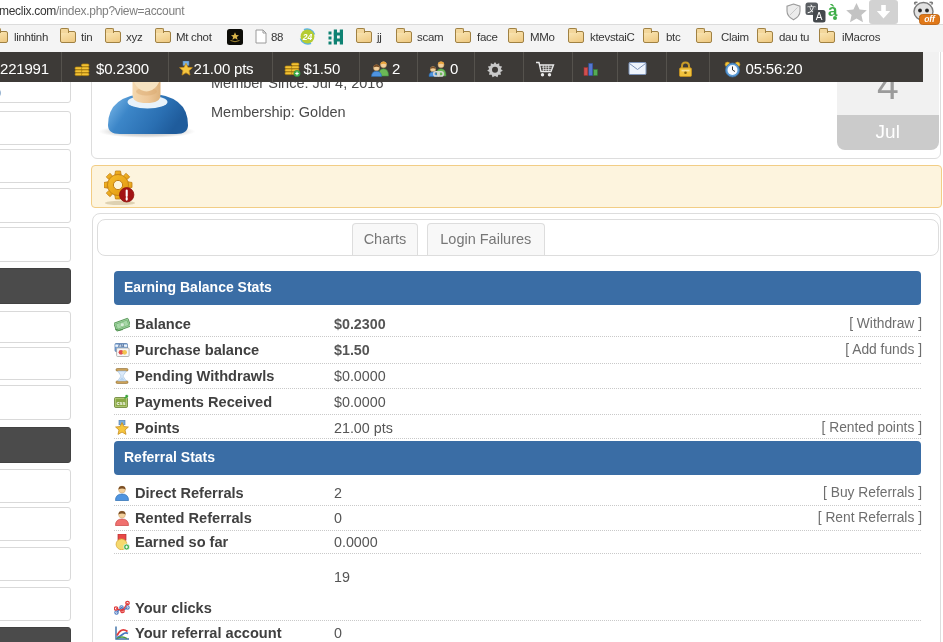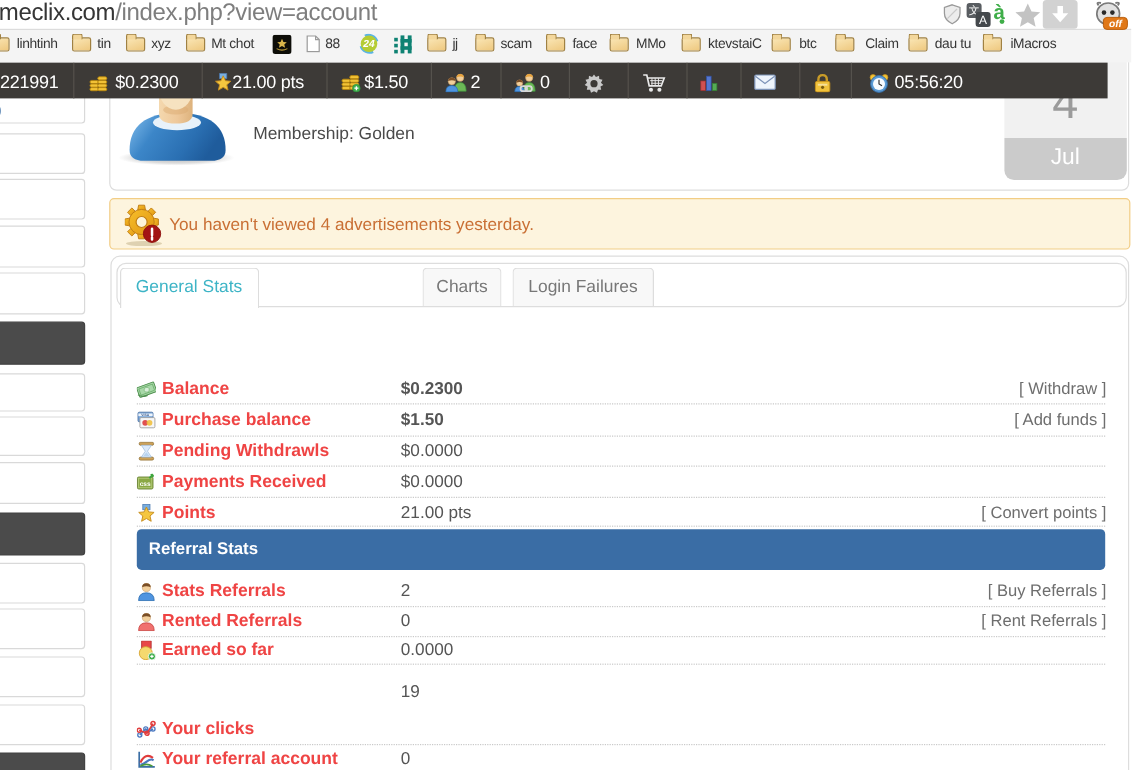"meclix.com/index.php?view=account" #urltext { font-size: 20px -> 12px }
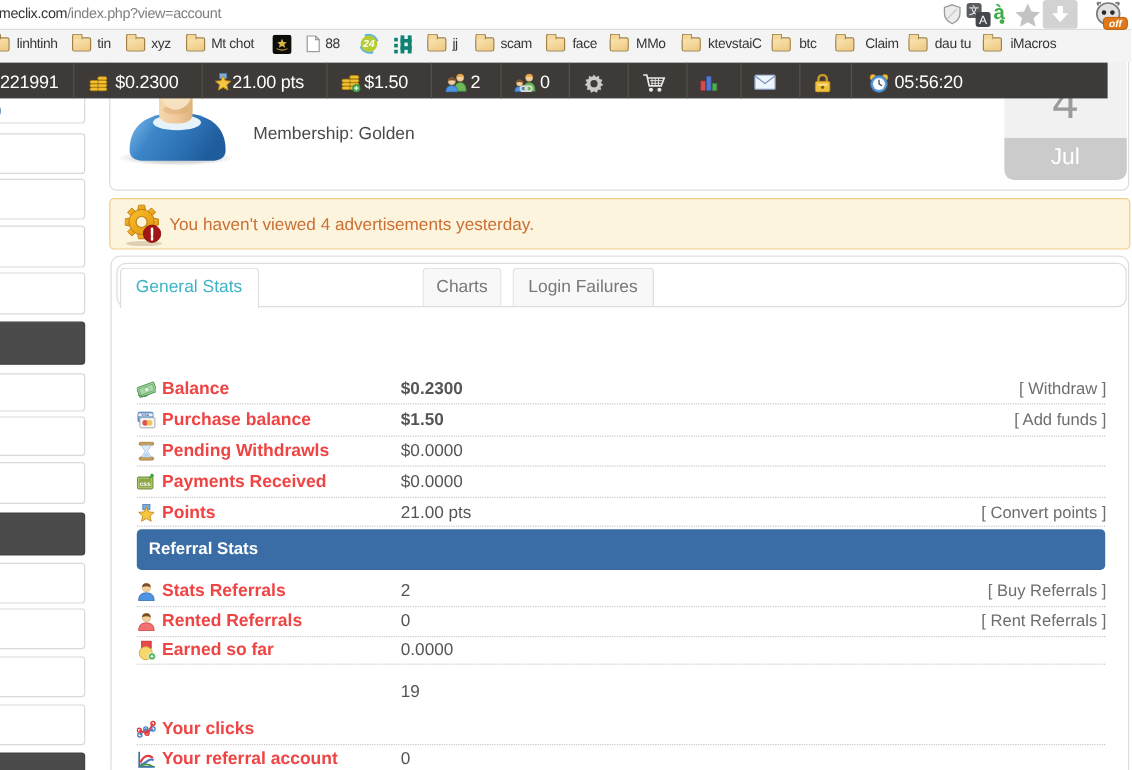"Member Since: Jul 4, 2016" div.mtext { html: none -> <div>Member Since: Jul 4, 2016</div> }
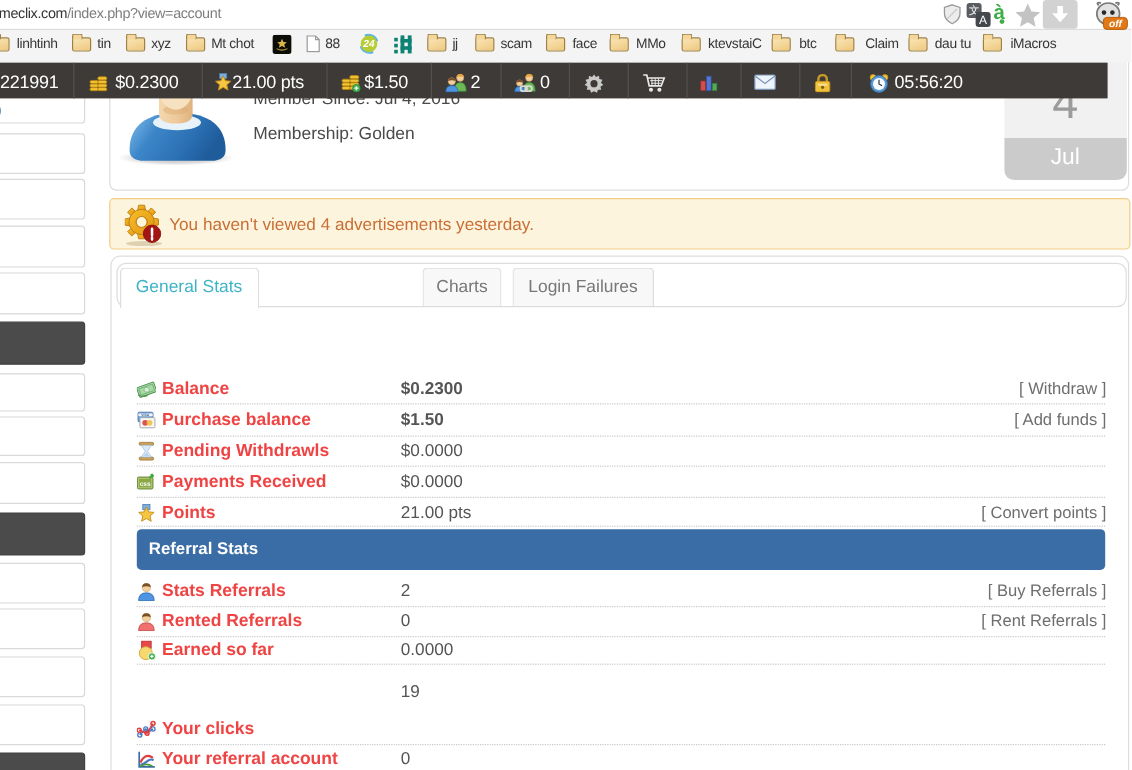"You haven't viewed 4 advertisements" div { html: <div>You haven't viewed 4 advertisements yesterday.</div> -> none }
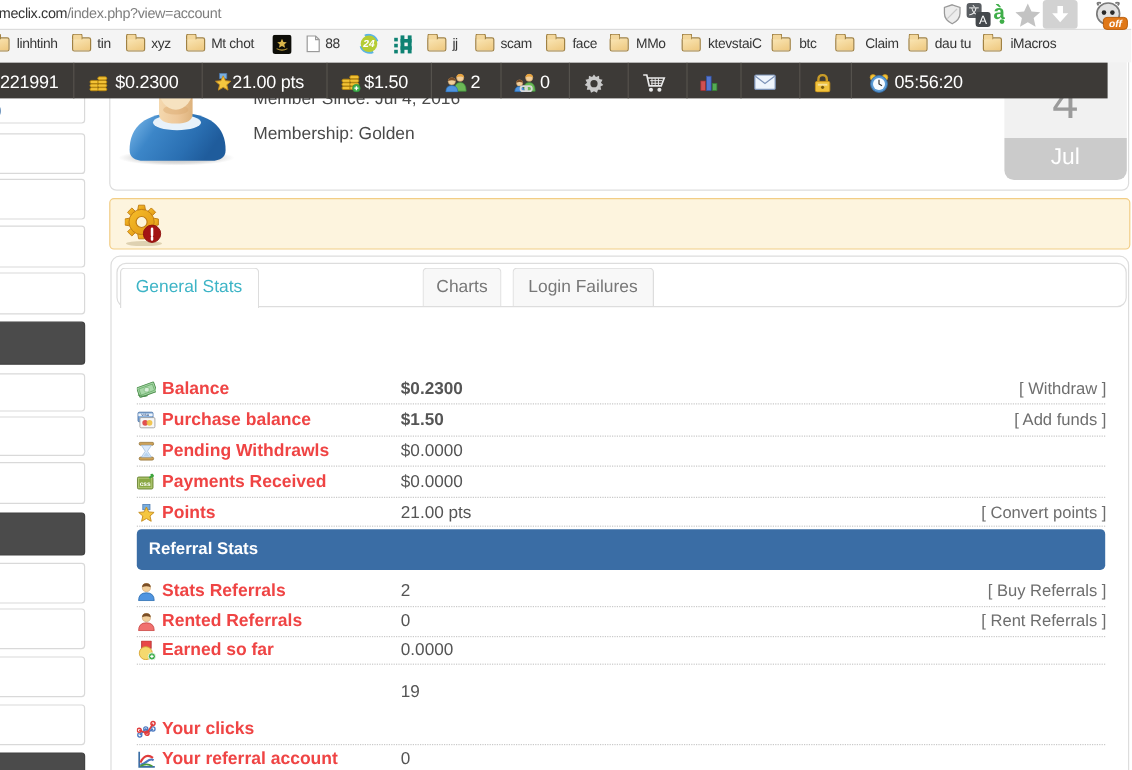"General Stats" div.tab { html: <div>General Stats</div> -> none }
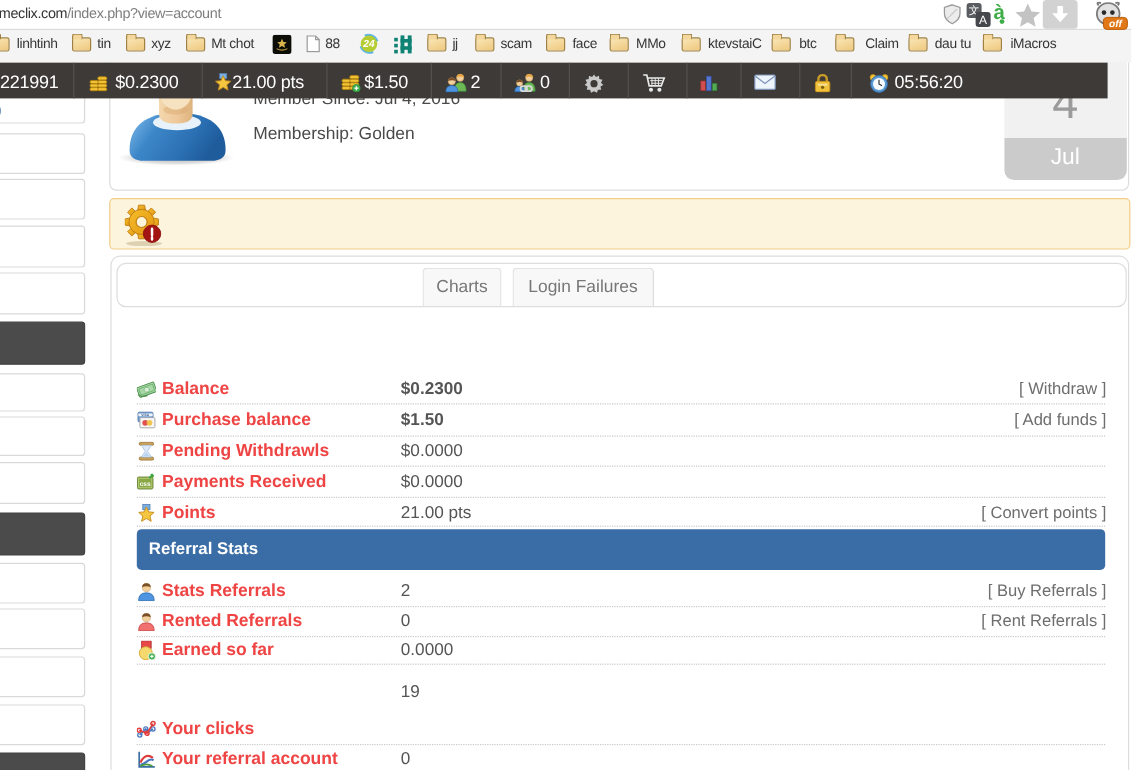"Earning Balance Stats" div.bluebar { html: none -> <div> <span>Earning Balance Stats</span> </div> }
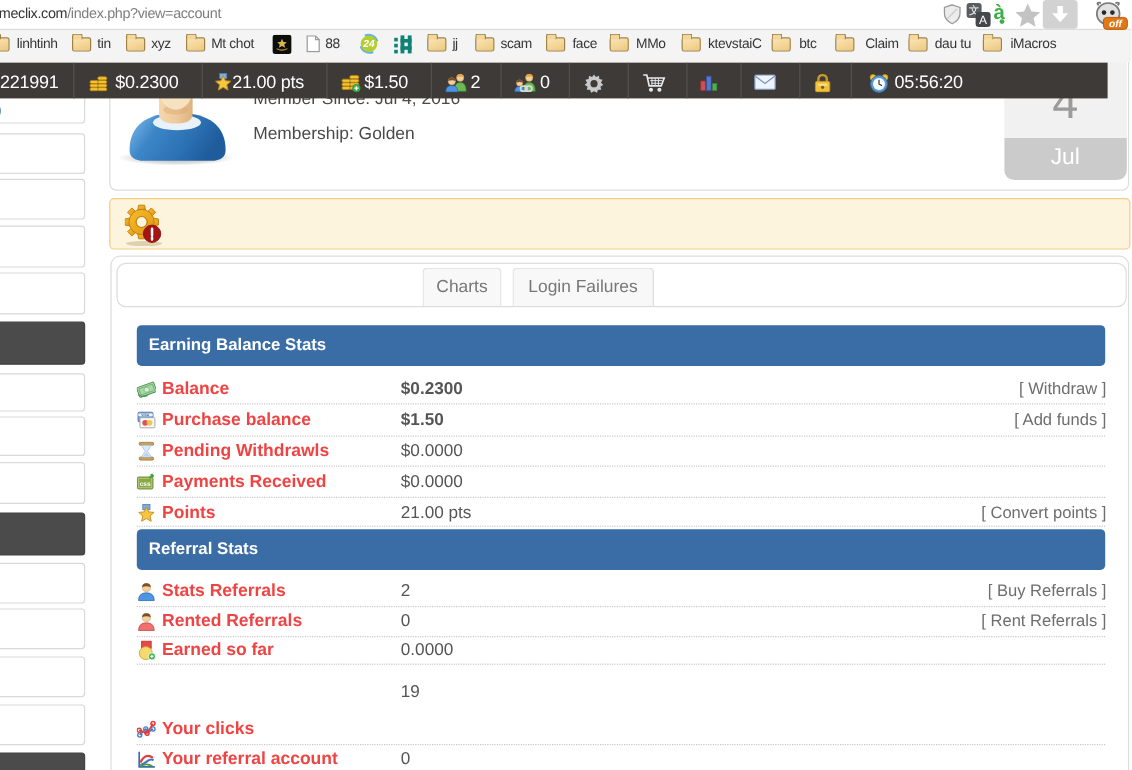"Balance" .rlab { color: #ef4444 -> #404040 }
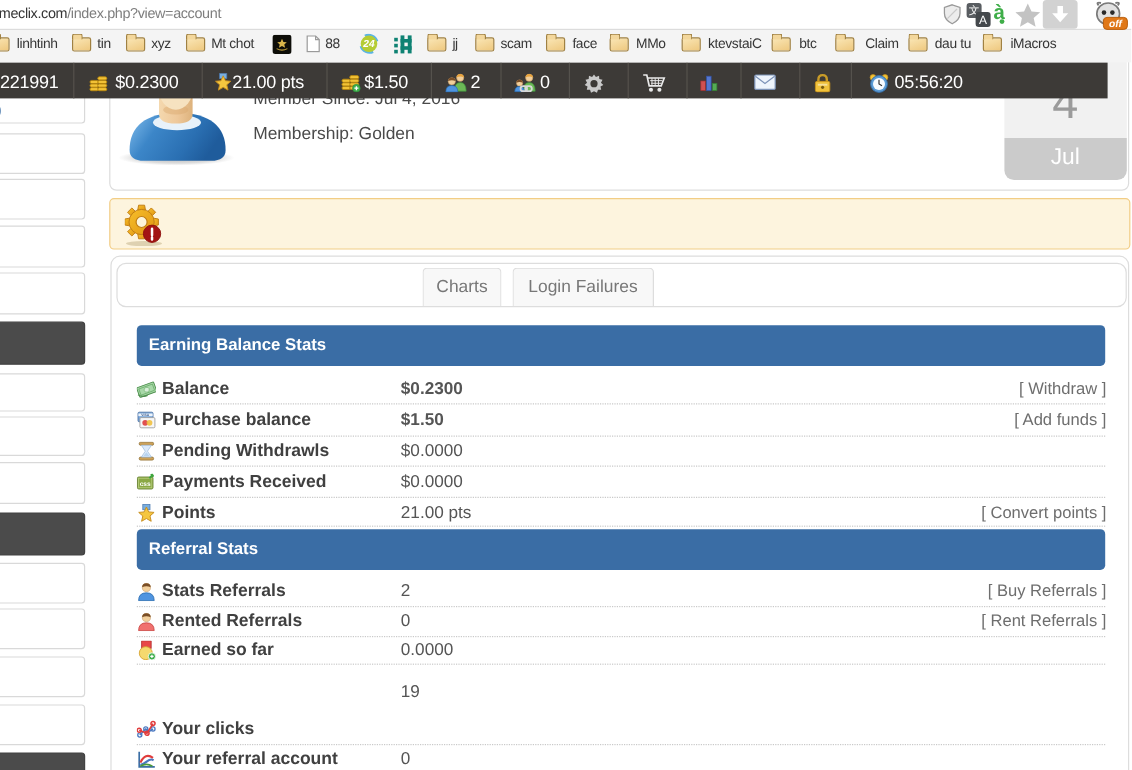"[ Convert points ]" div.rlink { text: Convert -> Rented }
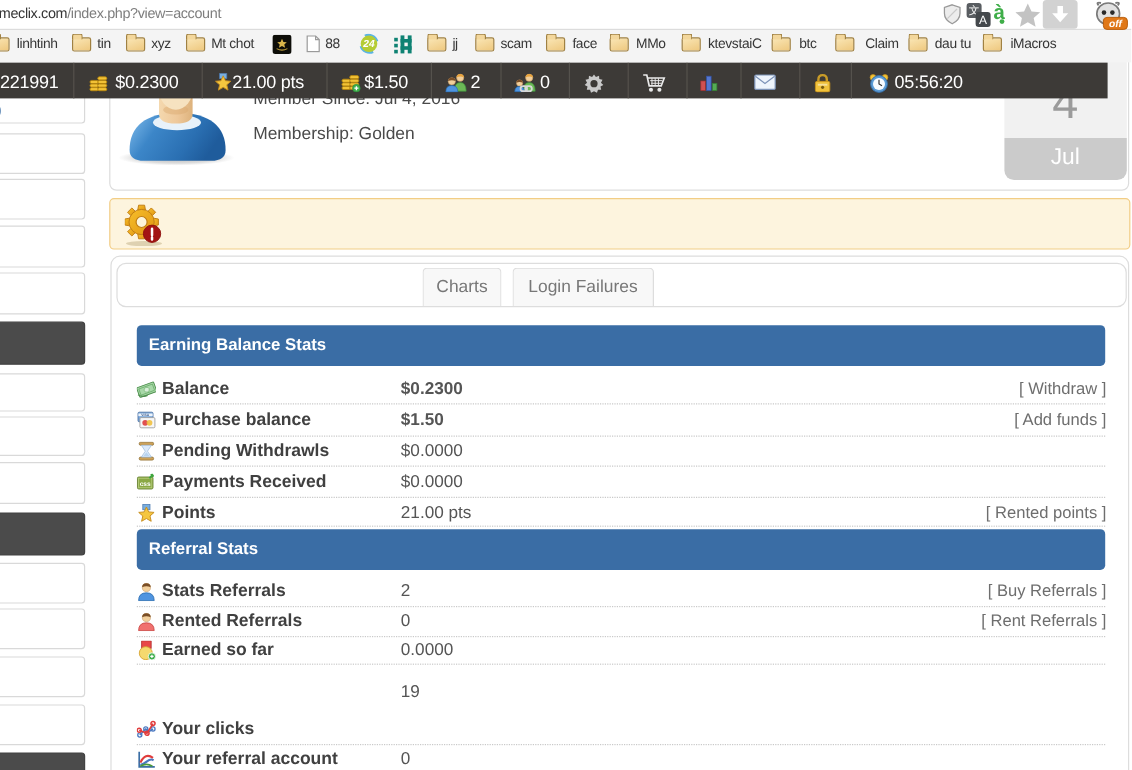"Stats Referrals" div.rlab { text: Stats -> Direct }
